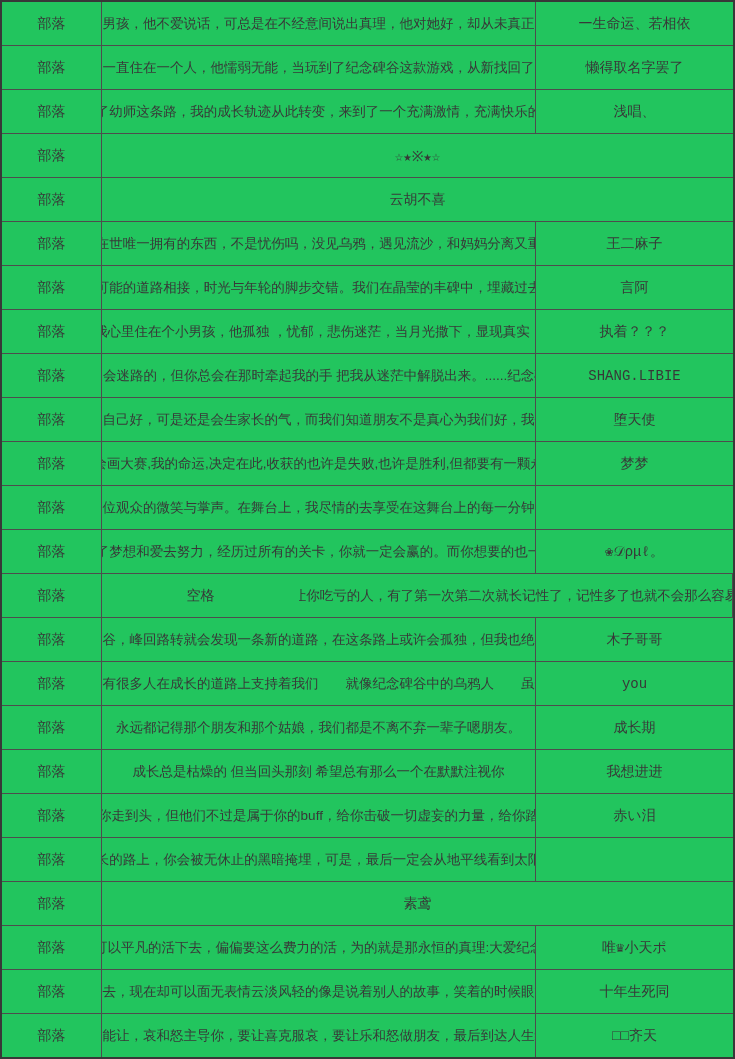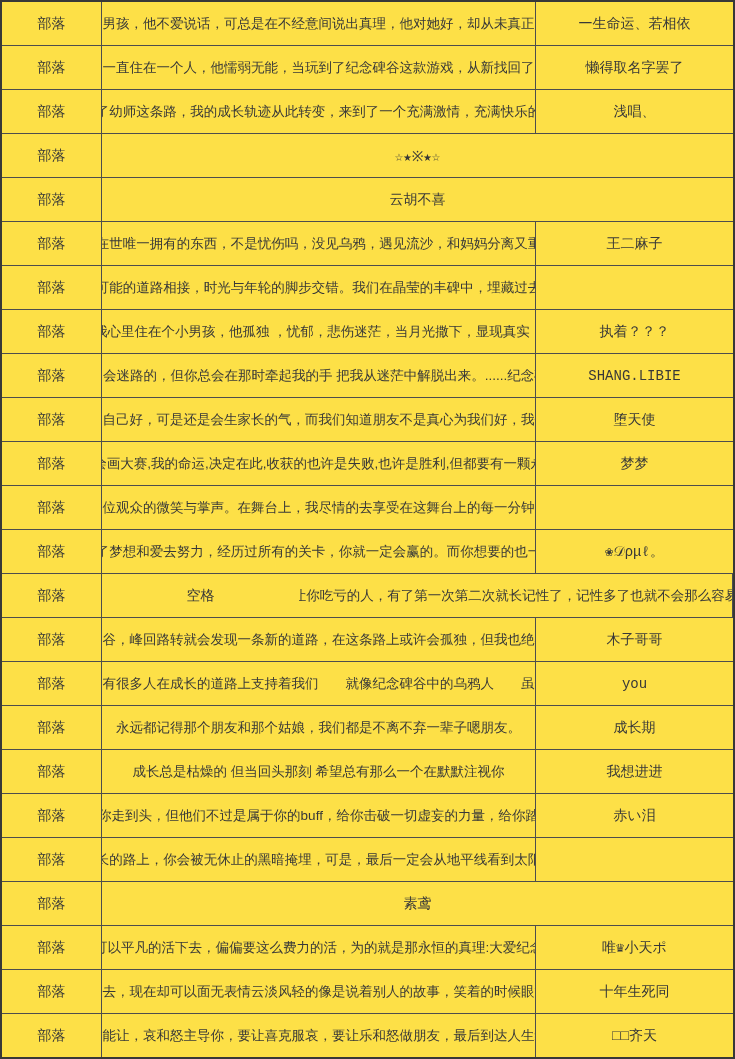"部落" .table-wrap { background: #fde047 -> #22c55e }
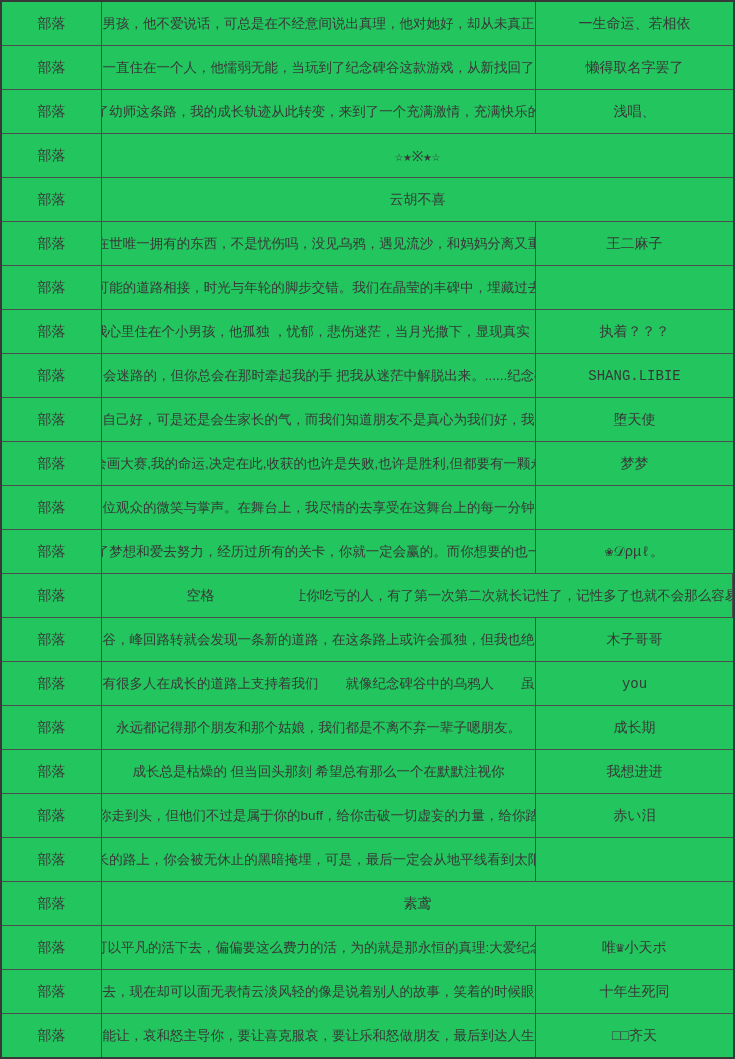"言阿" div.t-cell { html: none -> <div> <span>言阿</span> </div> }
